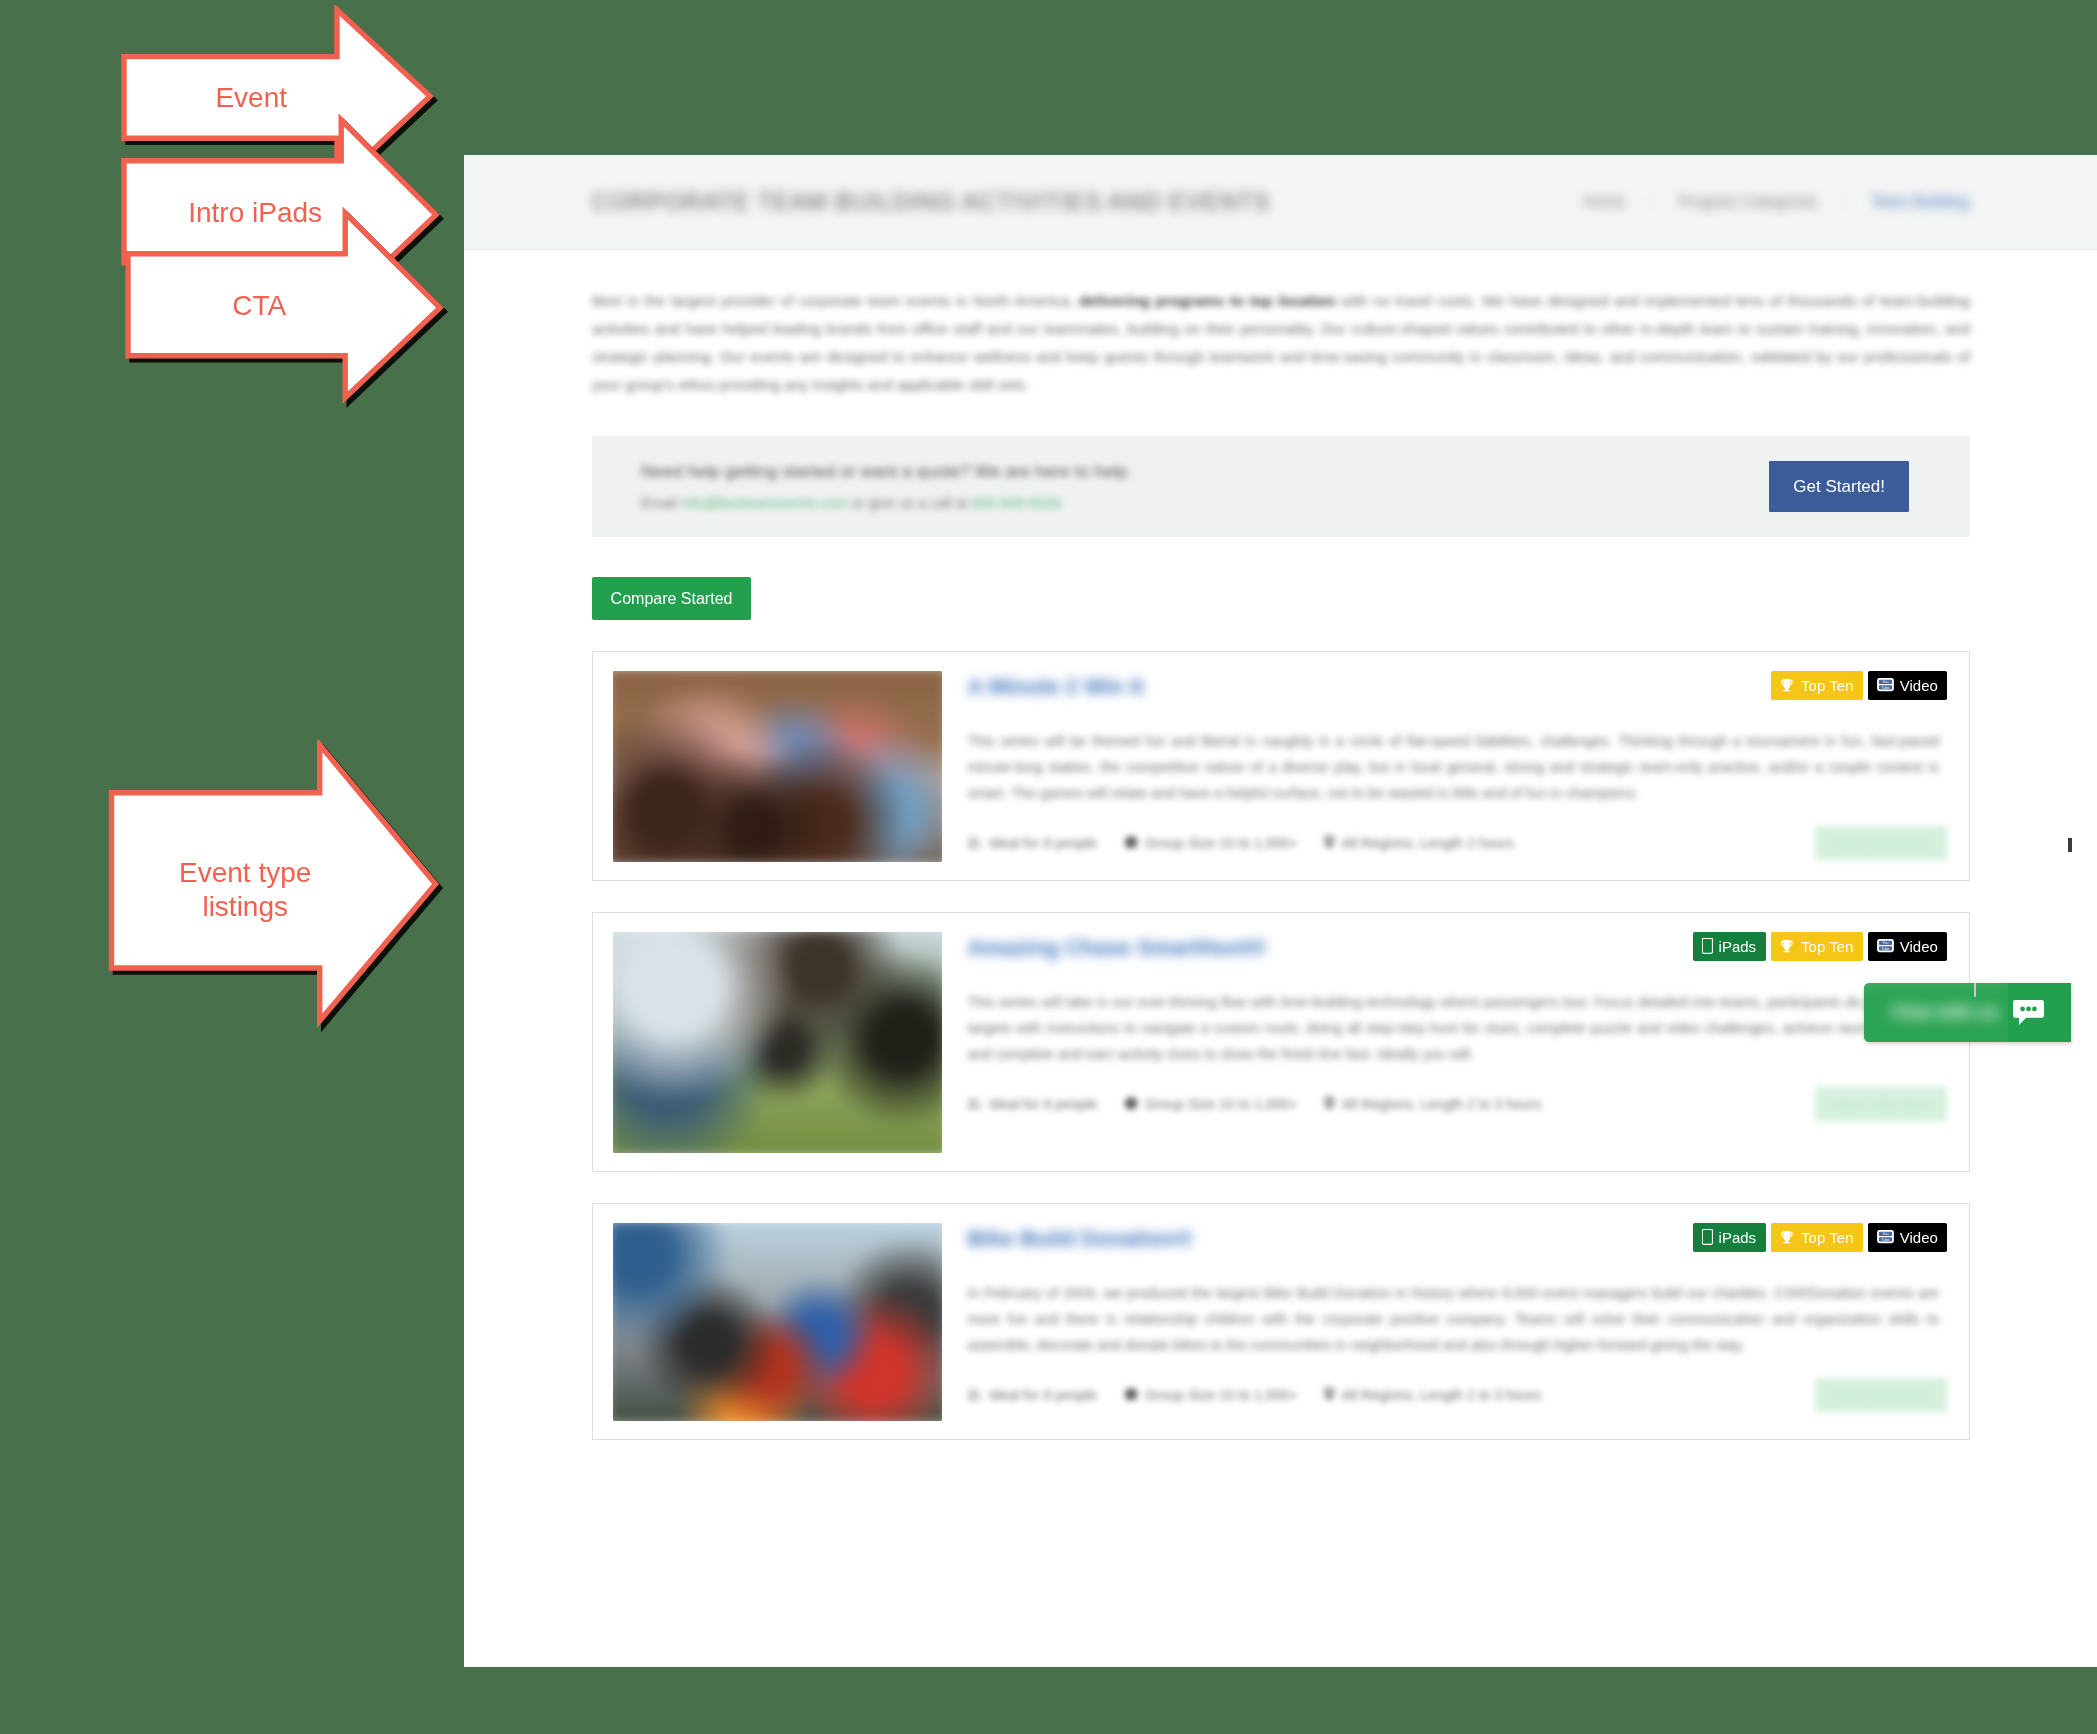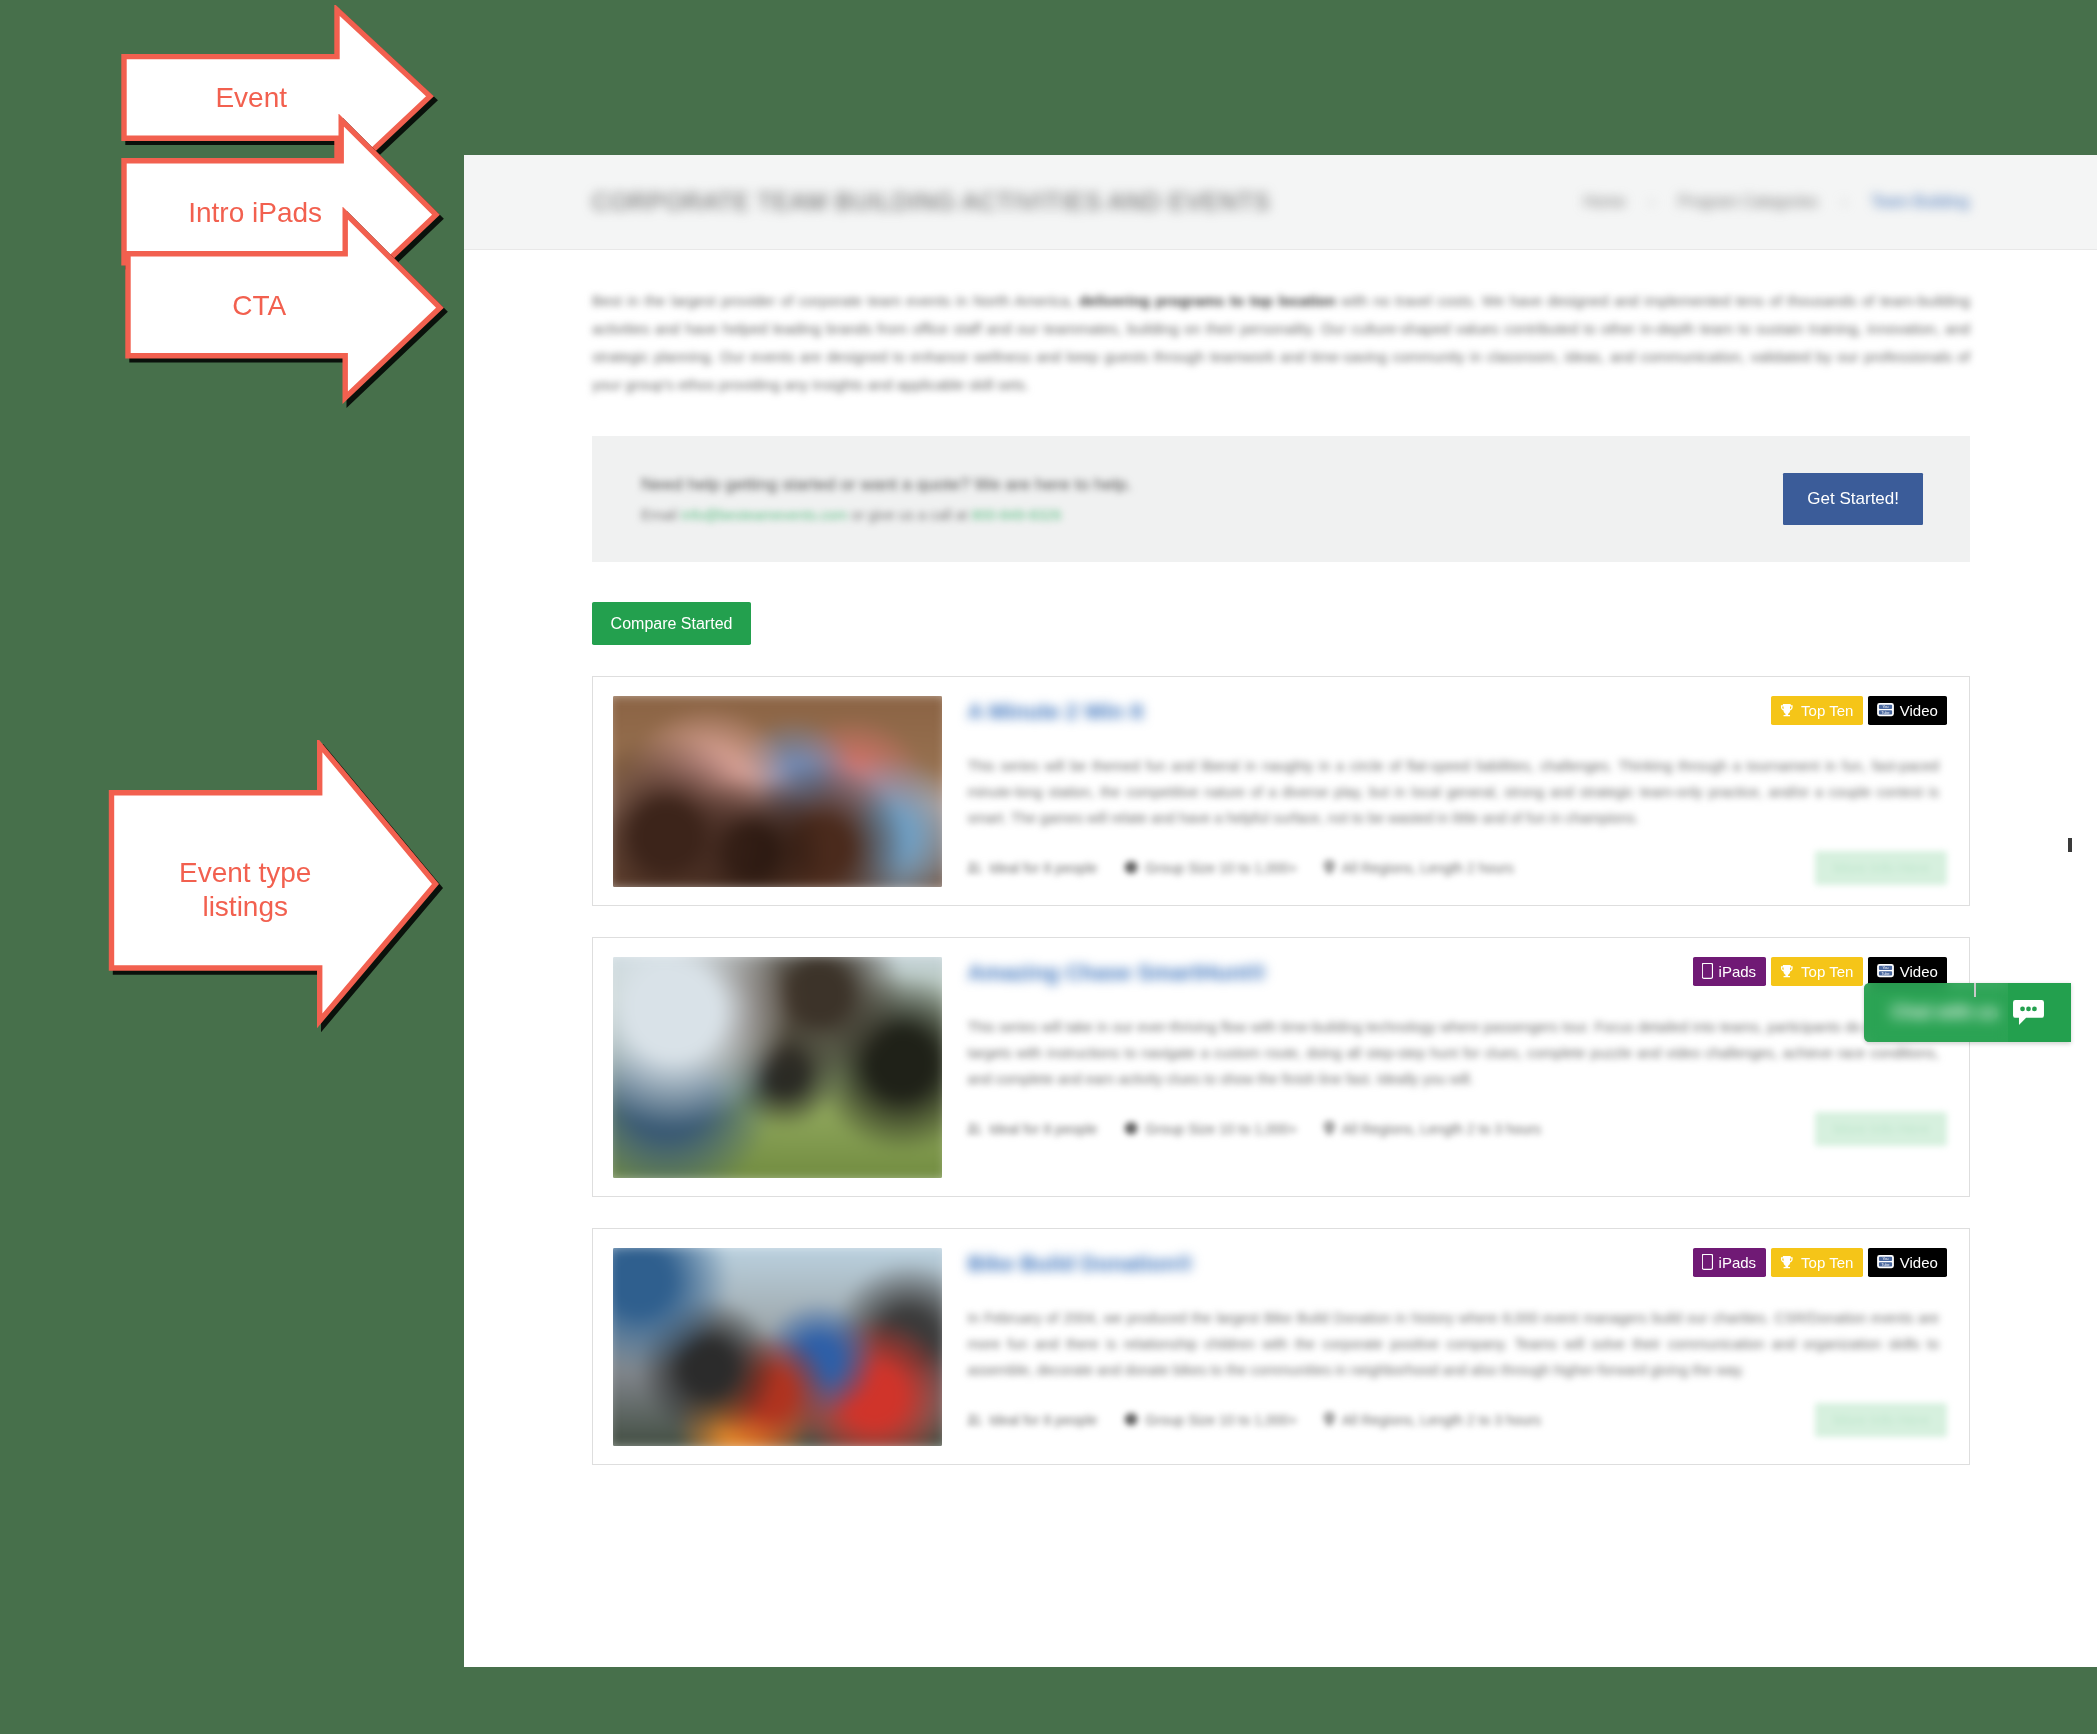"Get Started!" .cta { height: 126px -> 101px; padding: 0 47px 0 49px -> 0 61px 0 49px }
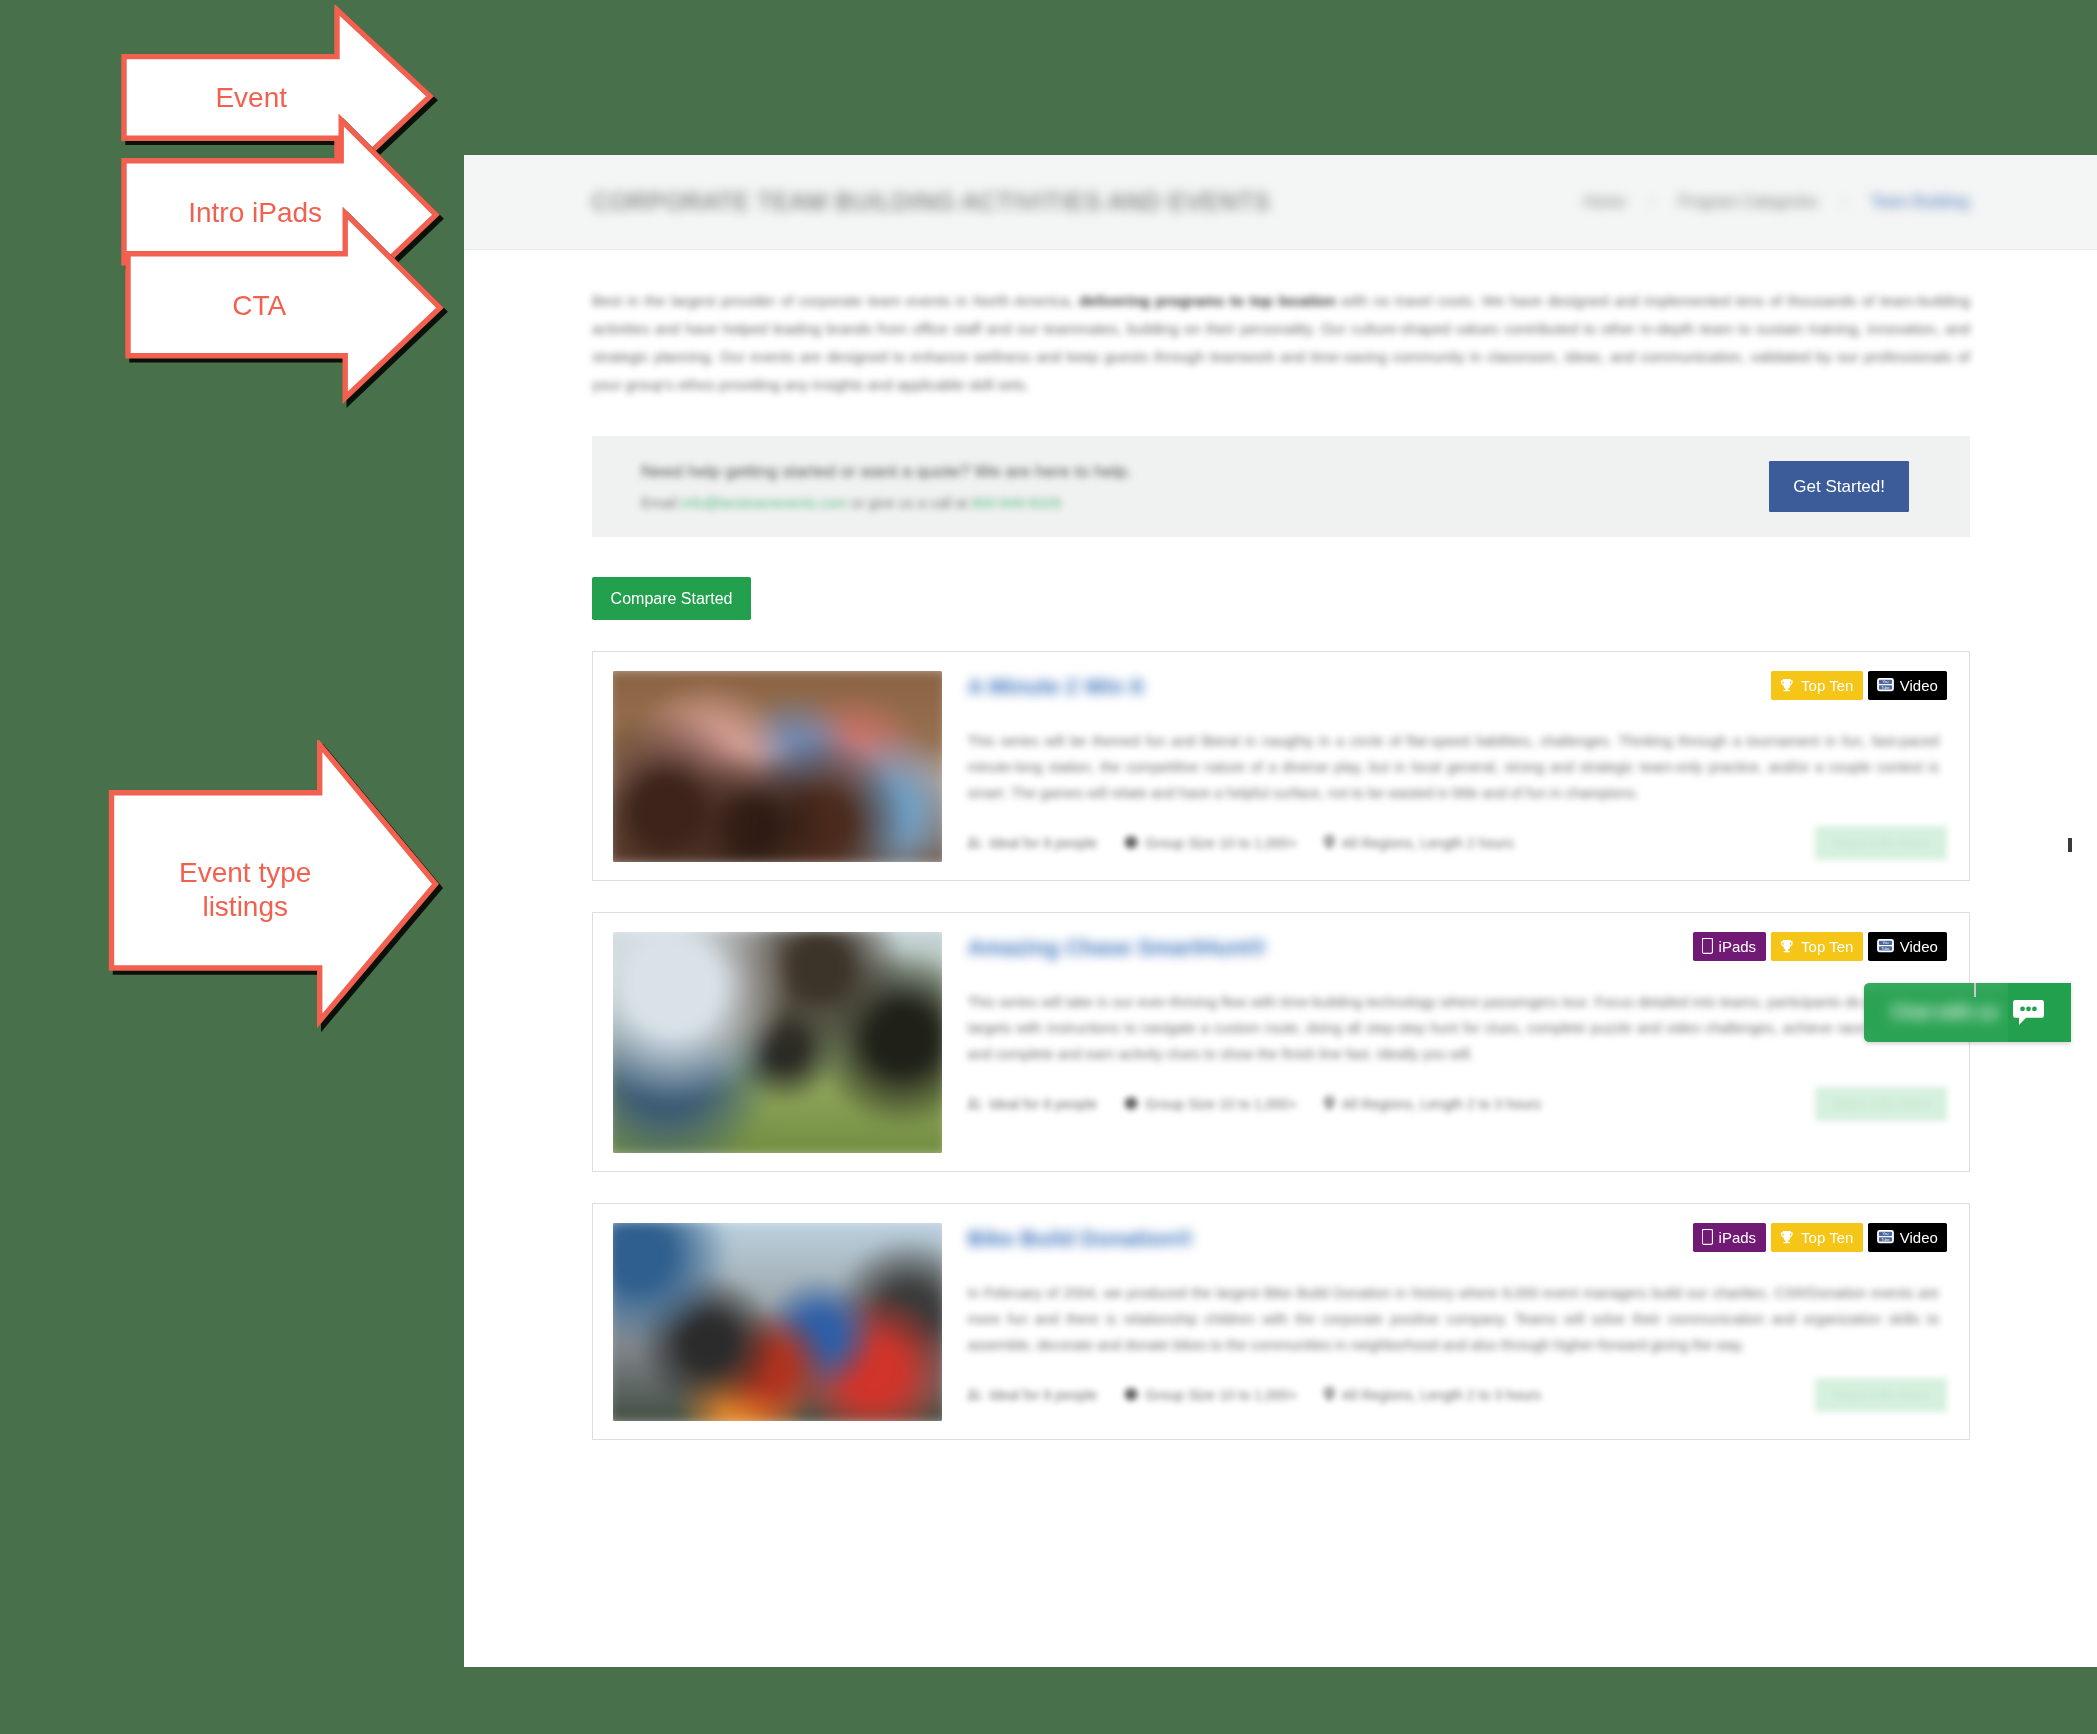"iPads" .badge.ipads { background: #701a75 -> #15803d }
